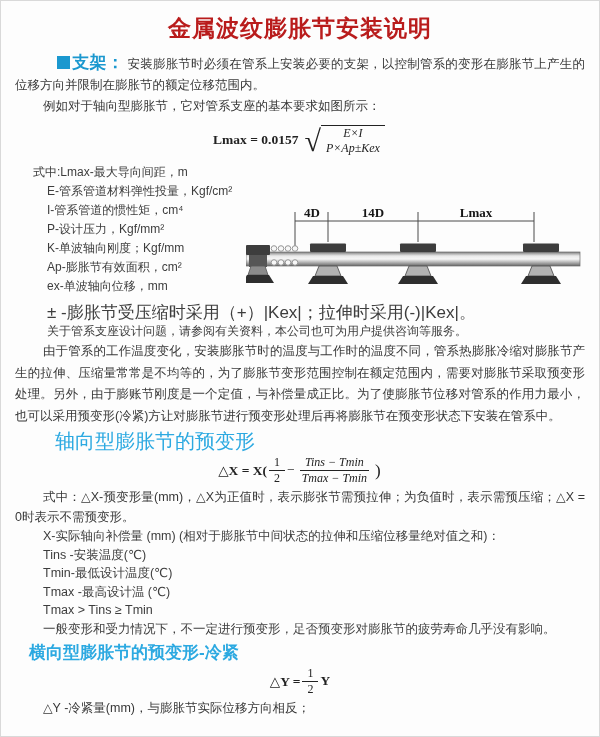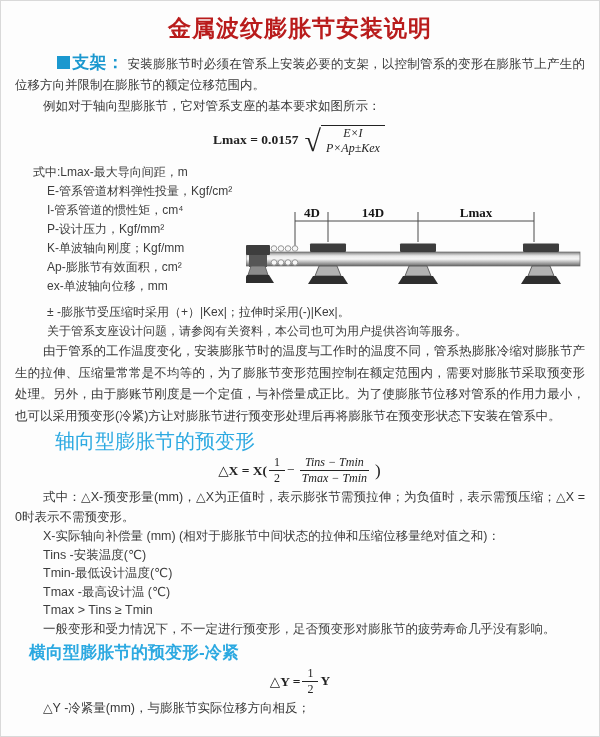"± -膨胀节受压缩时采用（+）|Kex|；拉伸时采用(-)|Kex|。" .def-full { font-size: 12px -> 17px }
